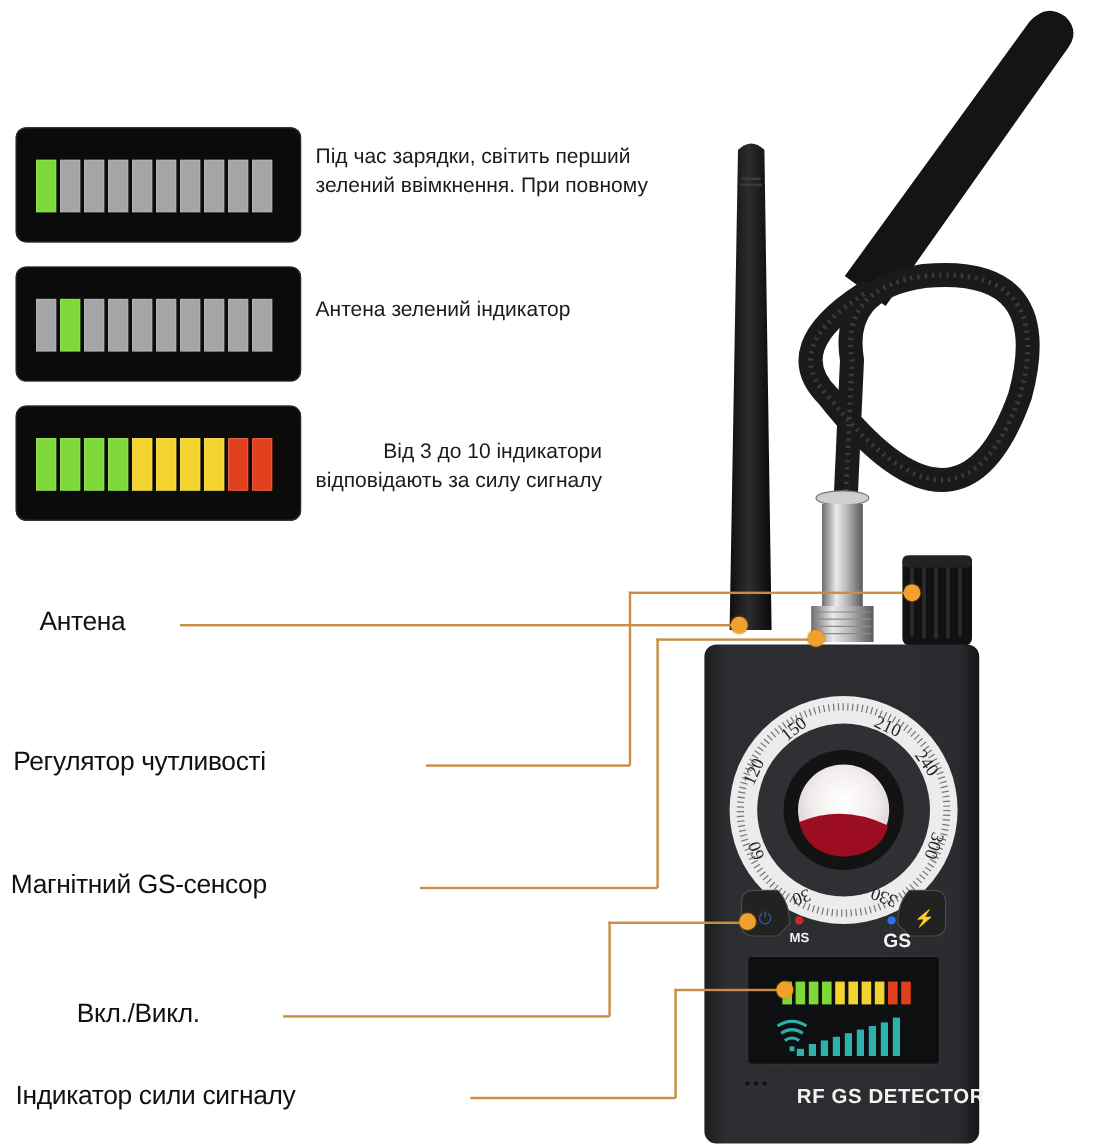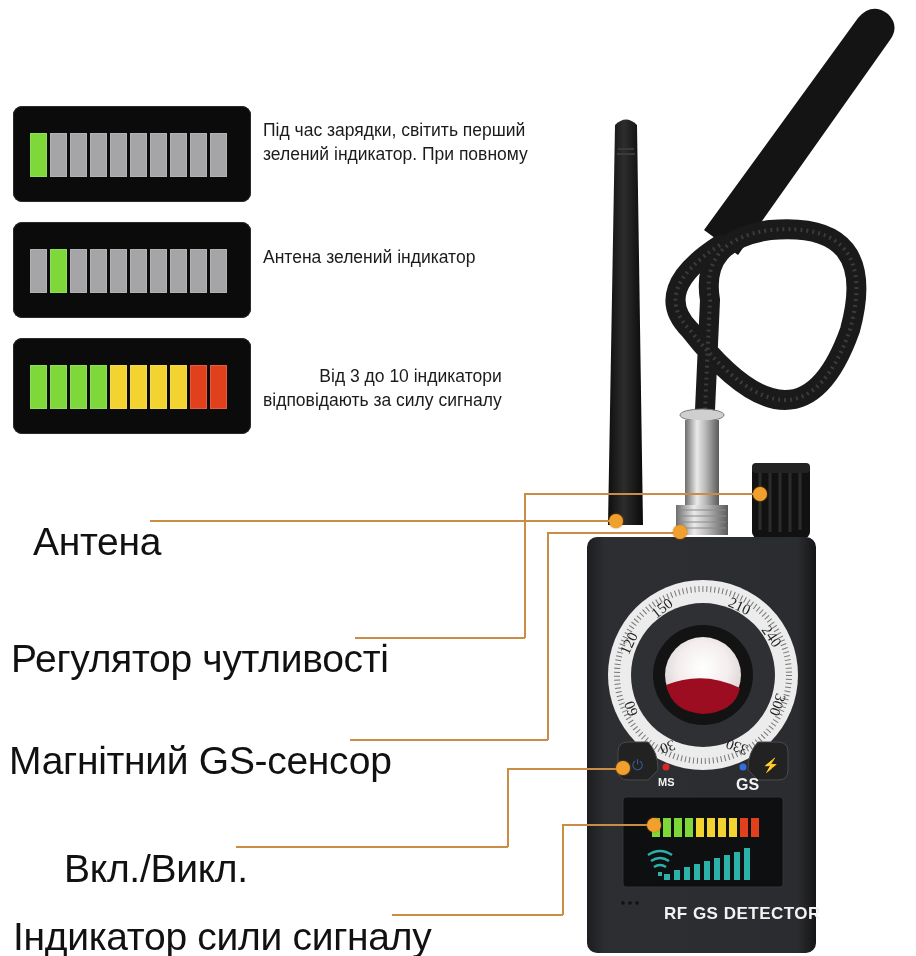"зелений індикатор. При повному" span { text: індикатор -> ввімкнення }
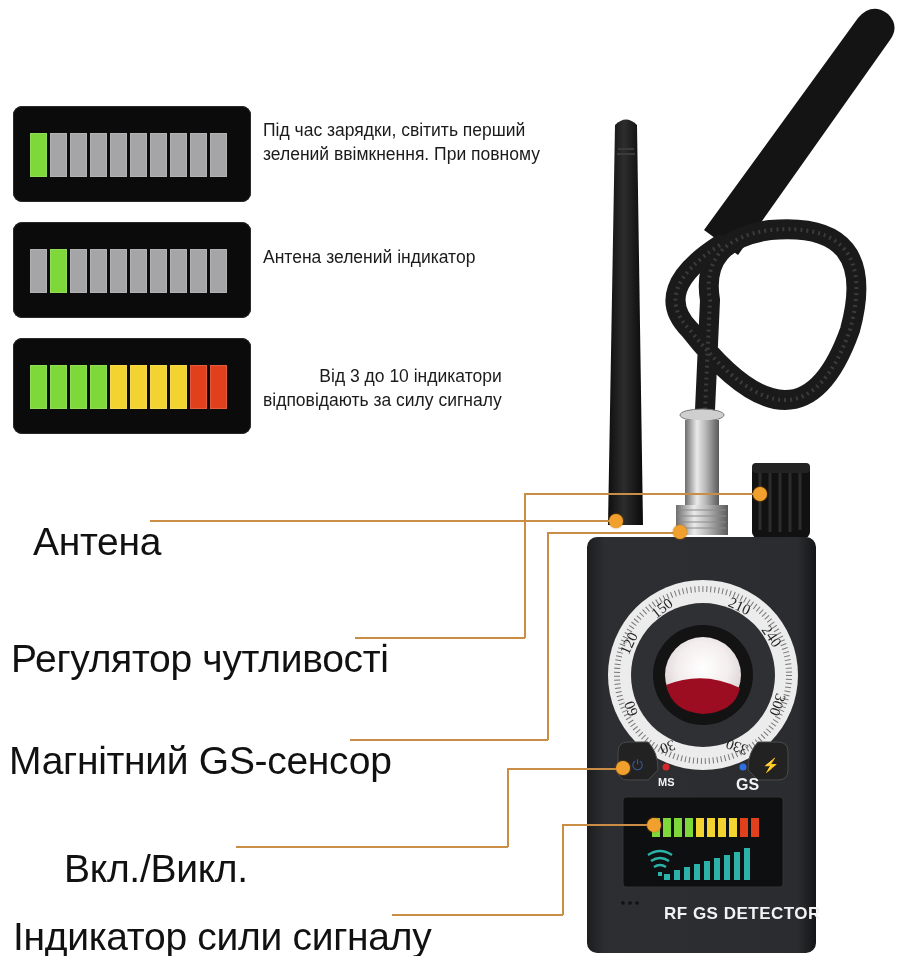"Антена" .label { font-size: 39px -> 22px; margin-top: 24px -> none }
